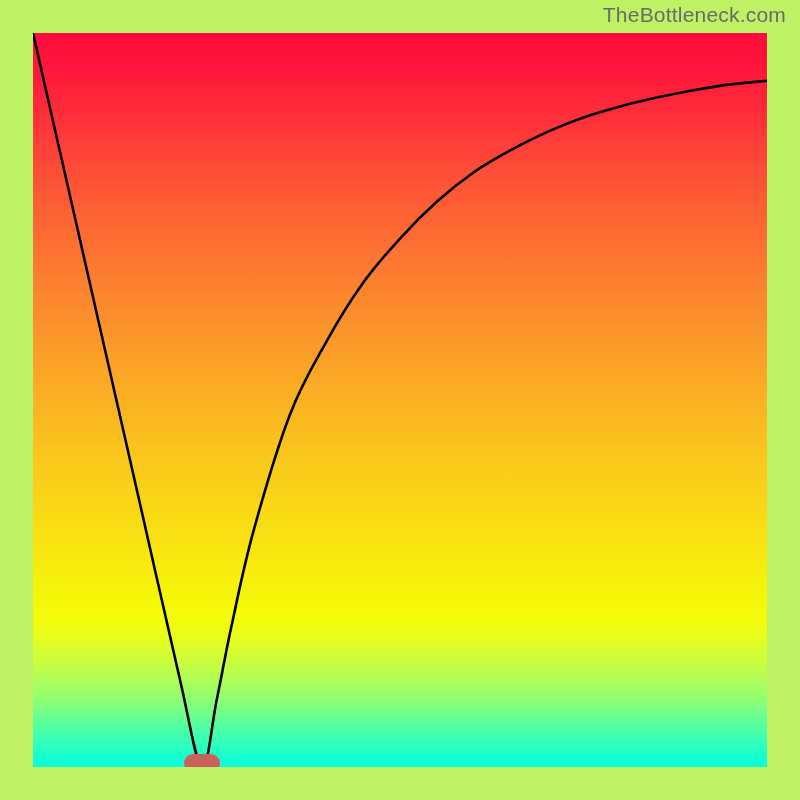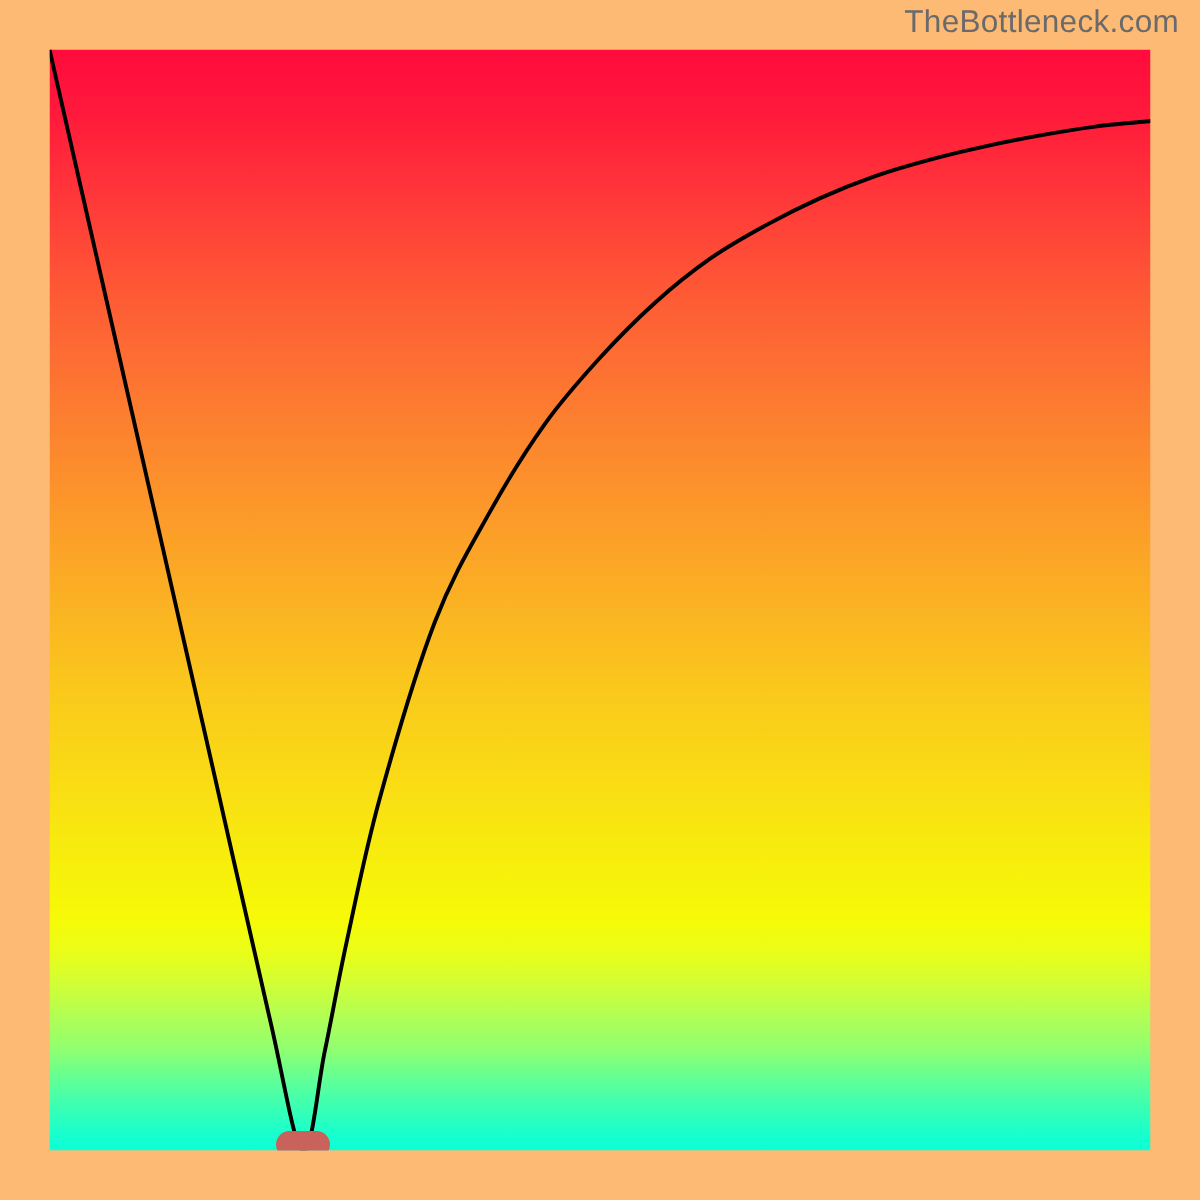"TheBottleneck.com" .frame { background: #fdba74 -> #bef264 }
